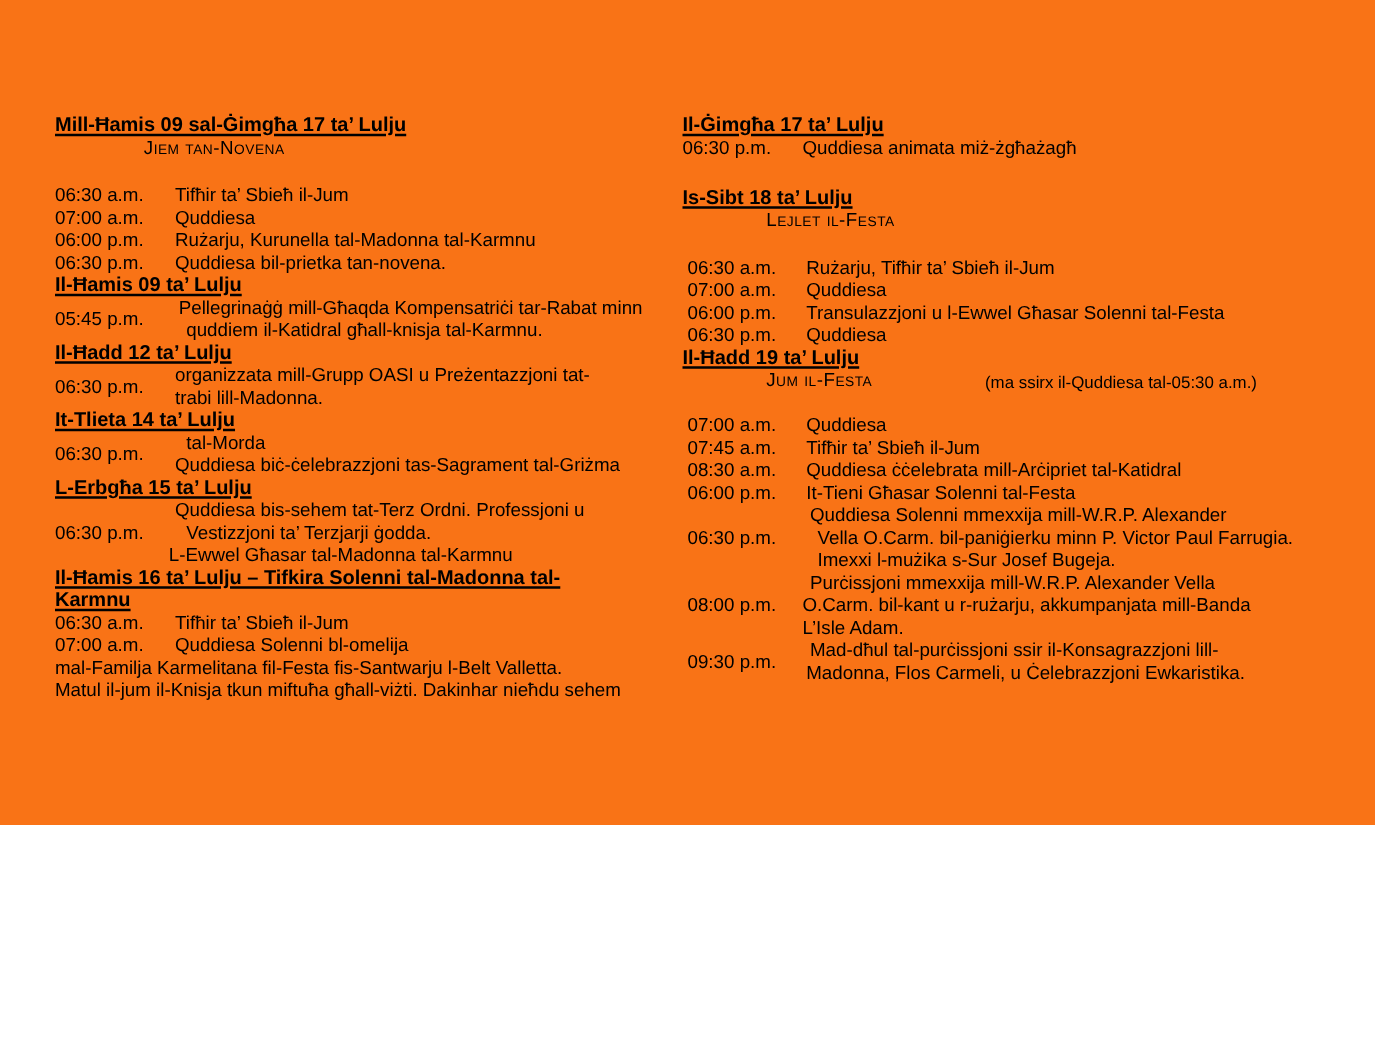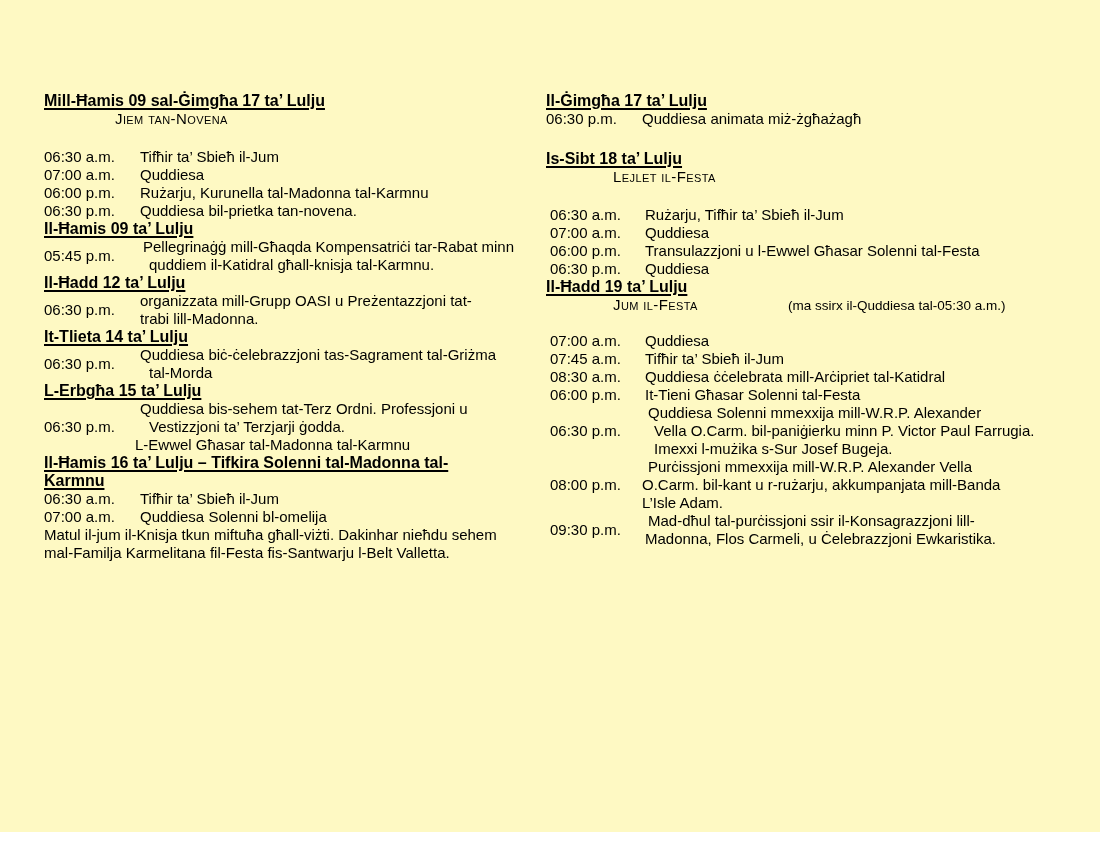"Mill-Ħamis 09 sal-Ġimgħa 17 ta’" .page { background: #fef9c3 -> #f97316; height: 832px -> 660px }
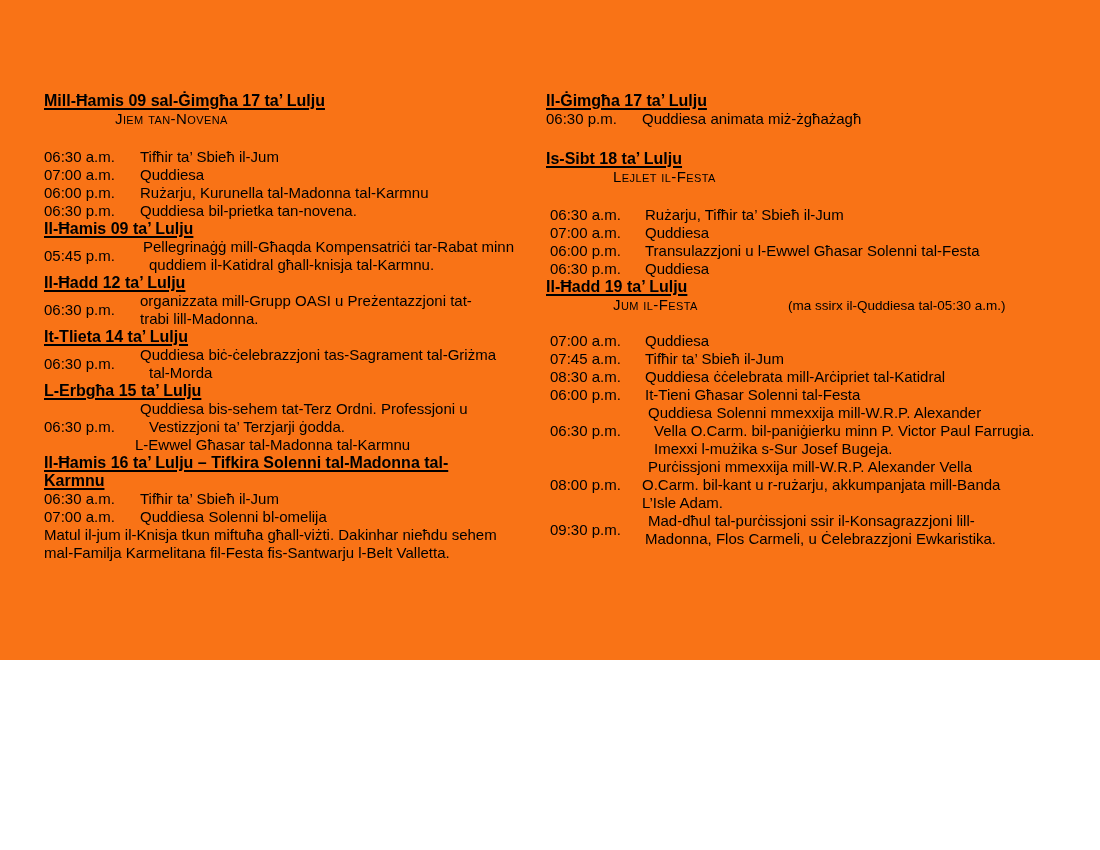"Quddiesa biċ-ċelebrazzjoni tas-Sagrament" div.line { order: before "tal-Morda" -> after "tal-Morda" }
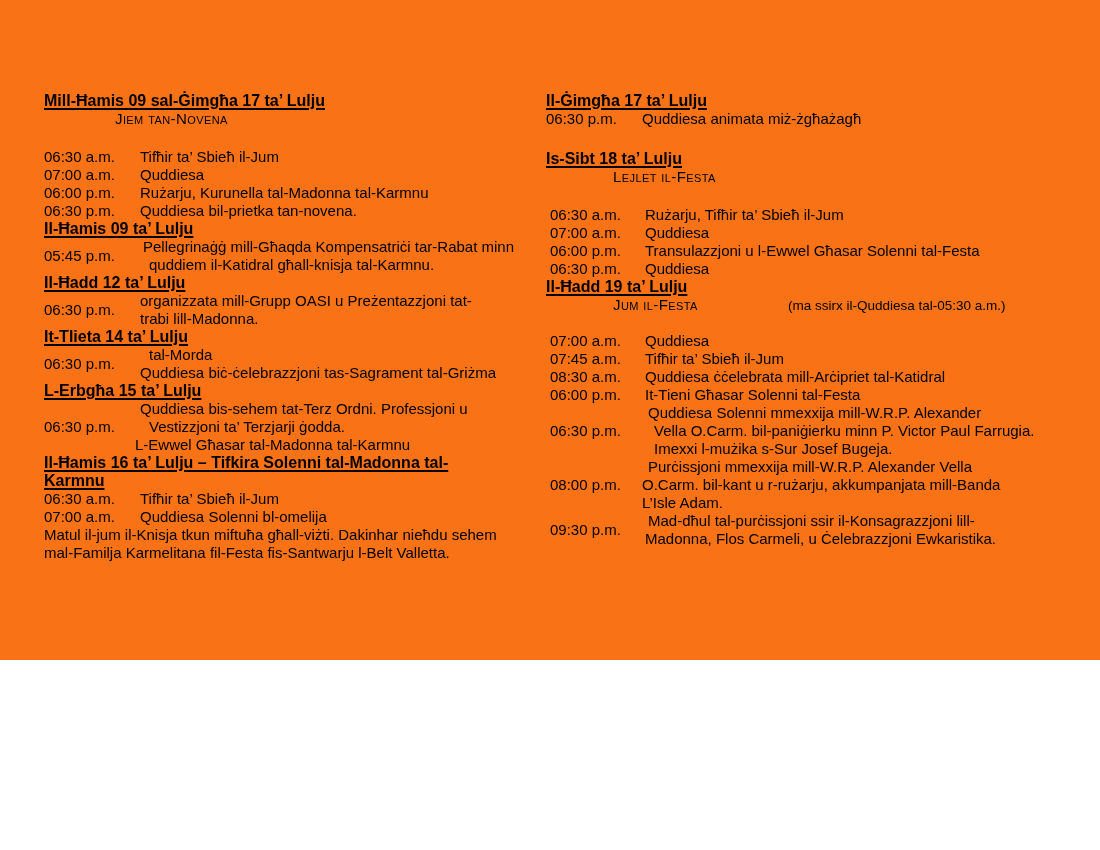"Matul il-jum il-Knisja tkun miftuħa" div.note { order: before "mal-Familja Karmelitana fil-Festa" -> after "mal-Familja Karmelitana fil-Festa" }
